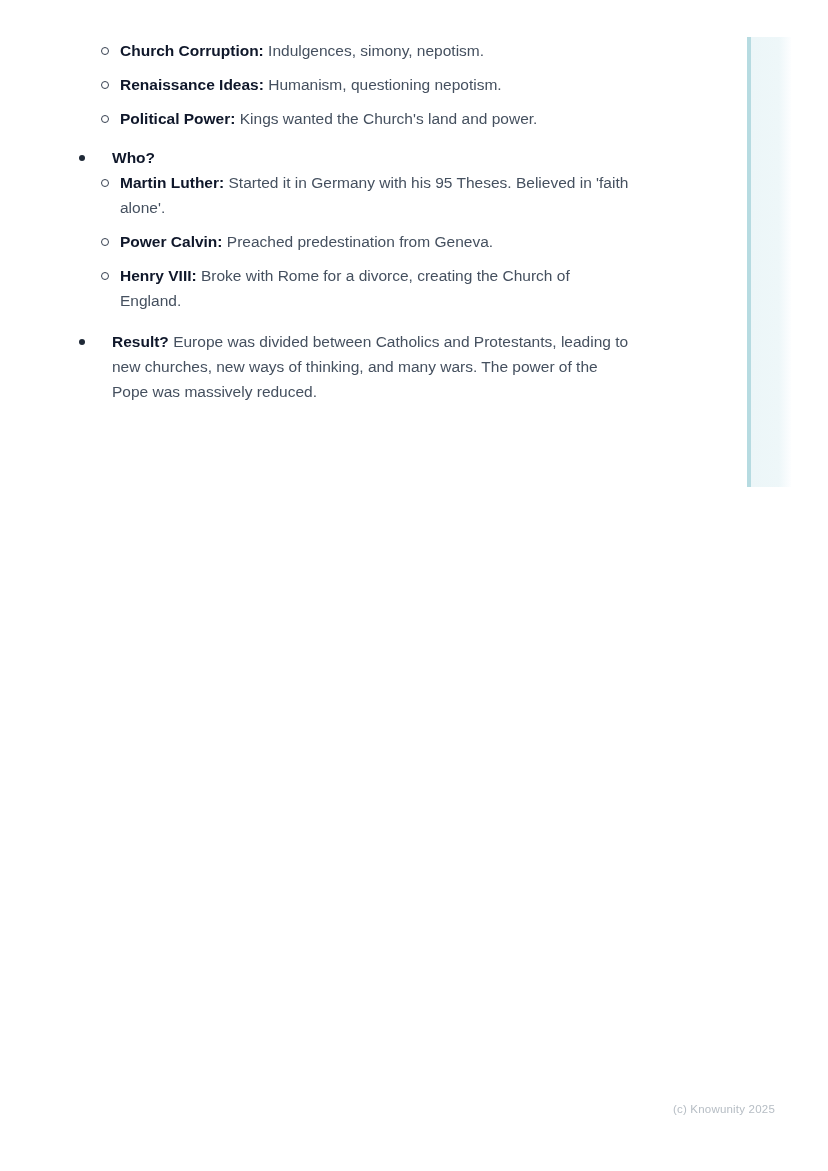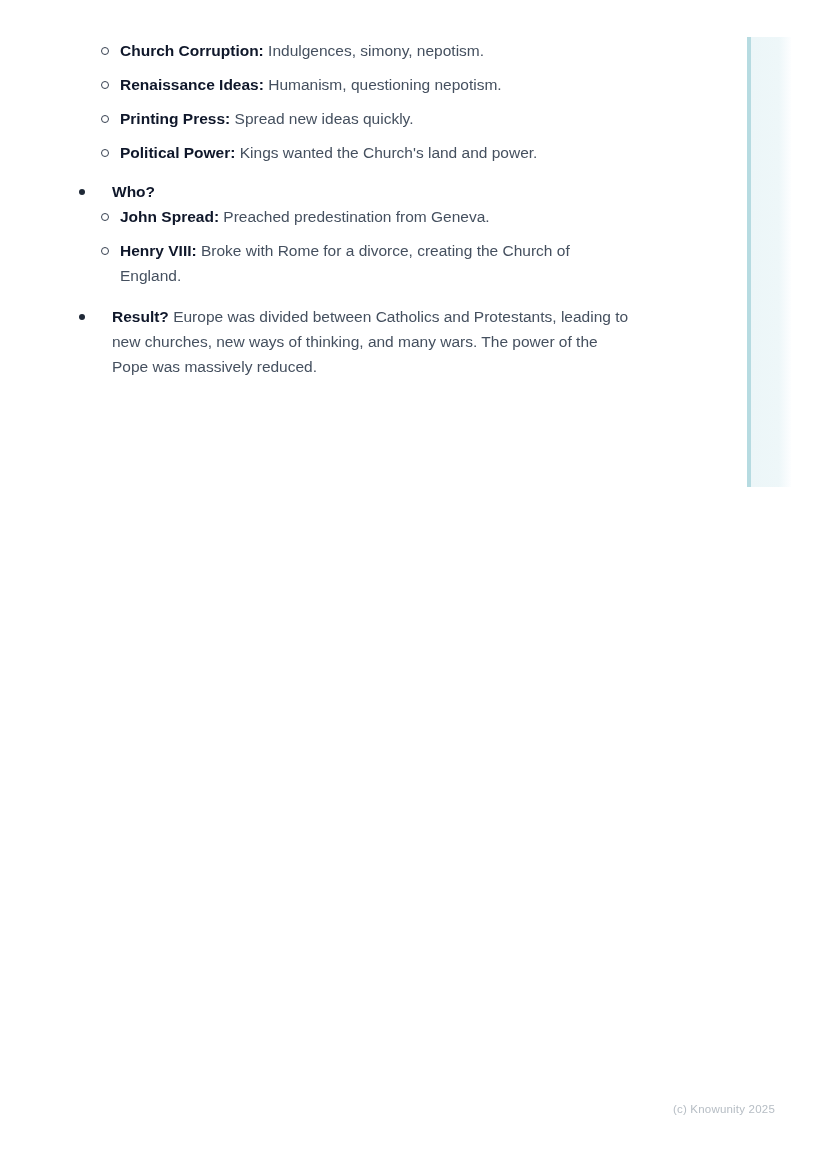"Printing Press: Spread new ideas" div.li { html: <div> <span></span> <span>Printing Press:</span> <span>Spread new ideas quickly.</span> </div> -> none }
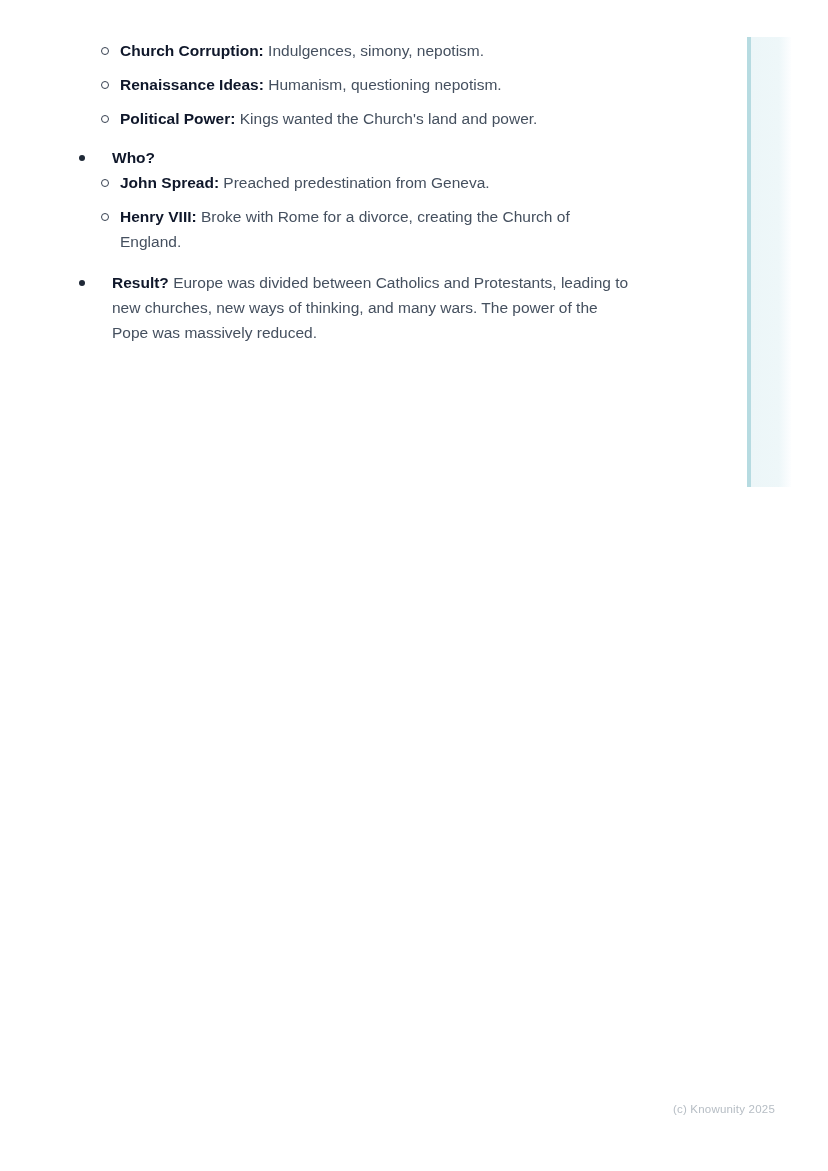"Martin Luther: Started it in" div.li { html: none -> <div> <span></span> <span>Martin Luther:</span> <span>Started it in Germany with his 95 Theses. Believed in 'faith alone'.</span> </div> }
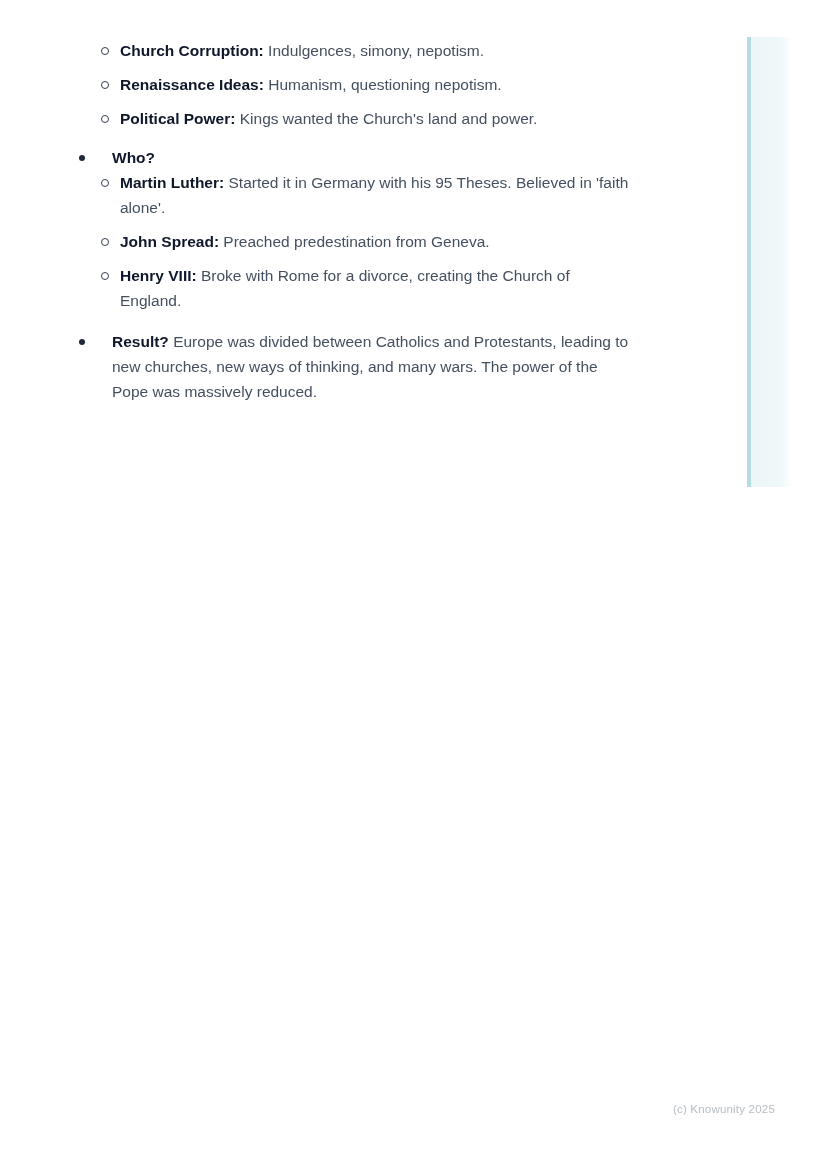"John Spread:" span.term { text: John Spread -> Power Calvin }
